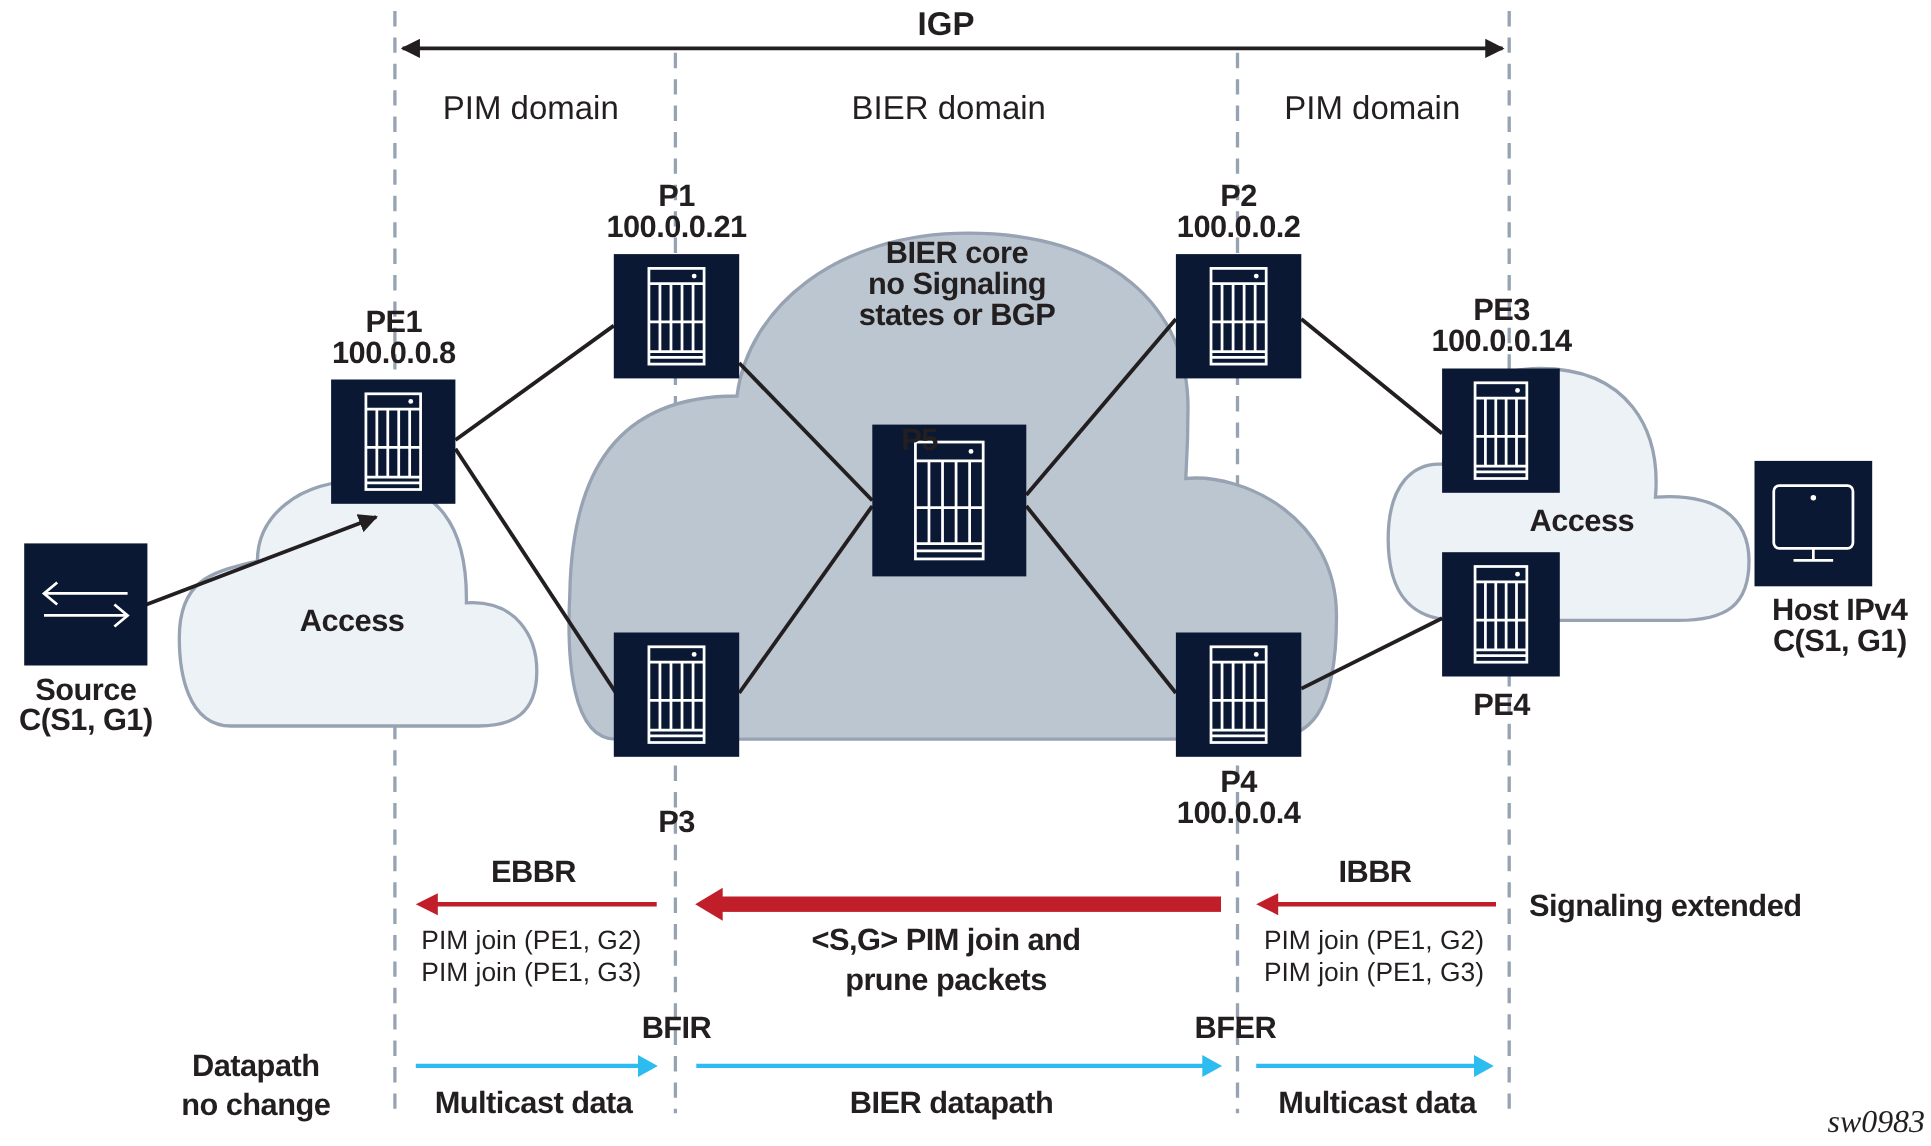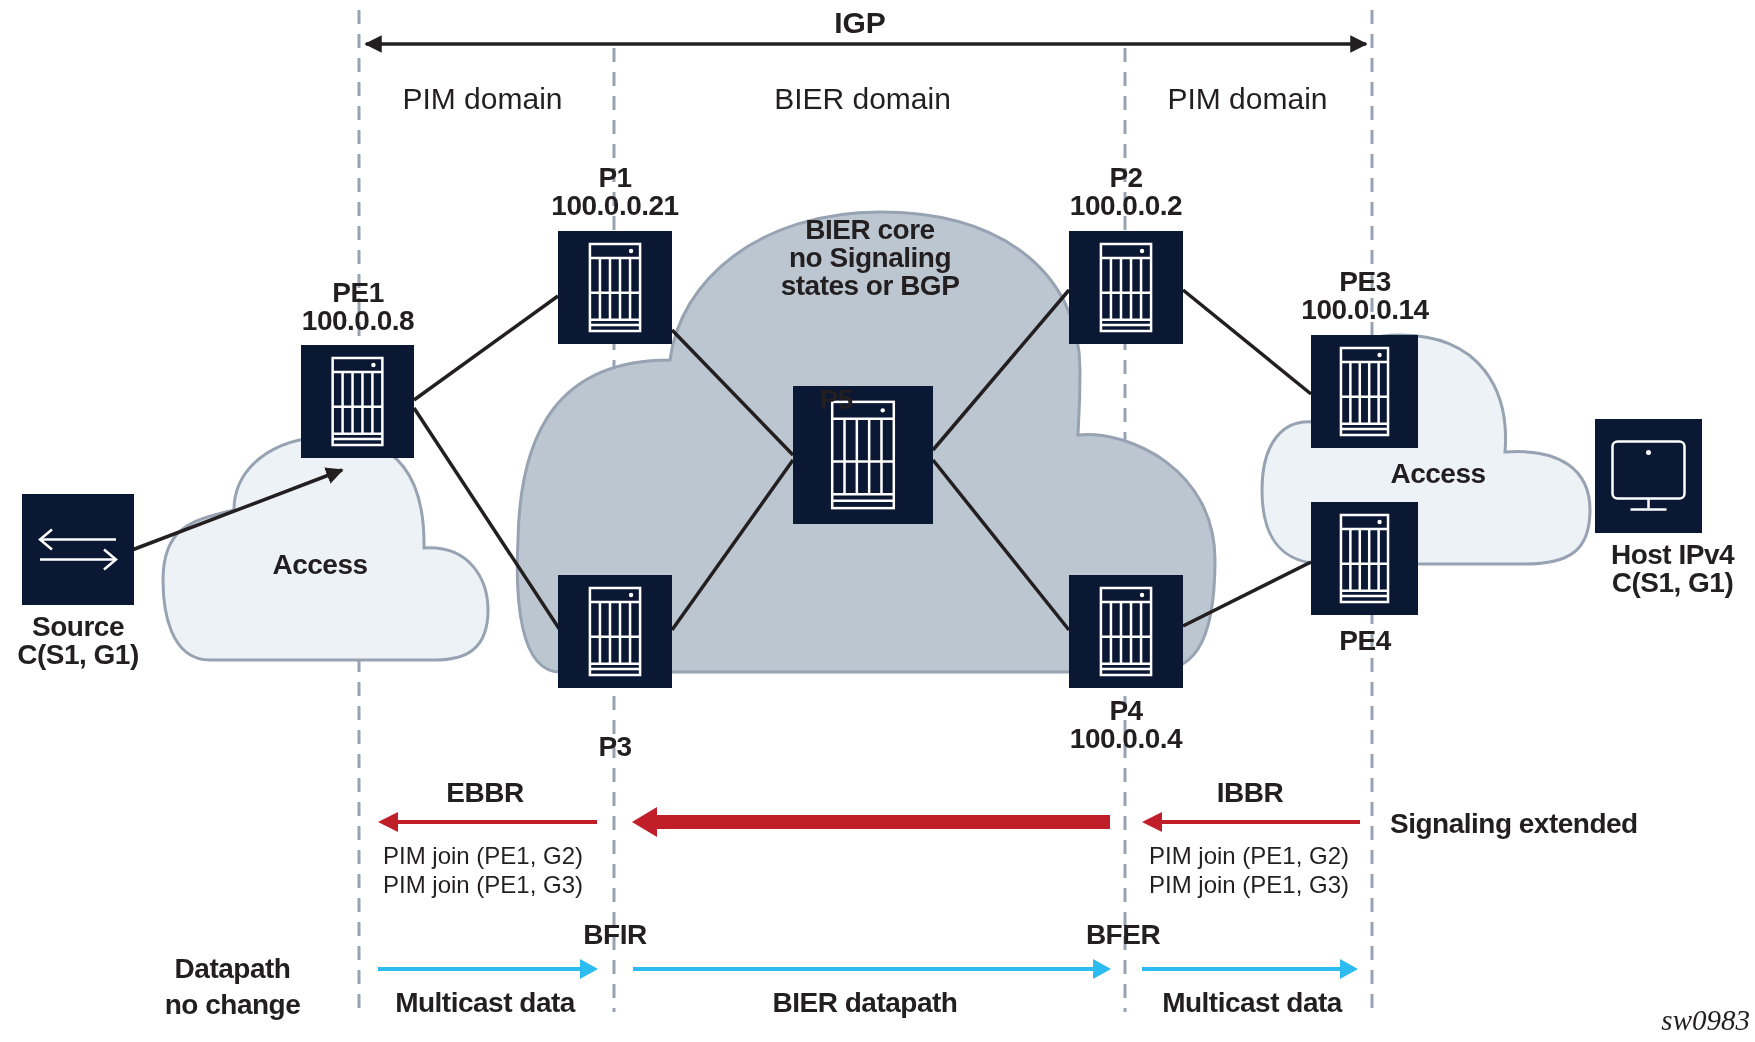"<S,G> PIM join and" div { html: none -> <div>&lt;S,G&gt; PIM join and</div> }
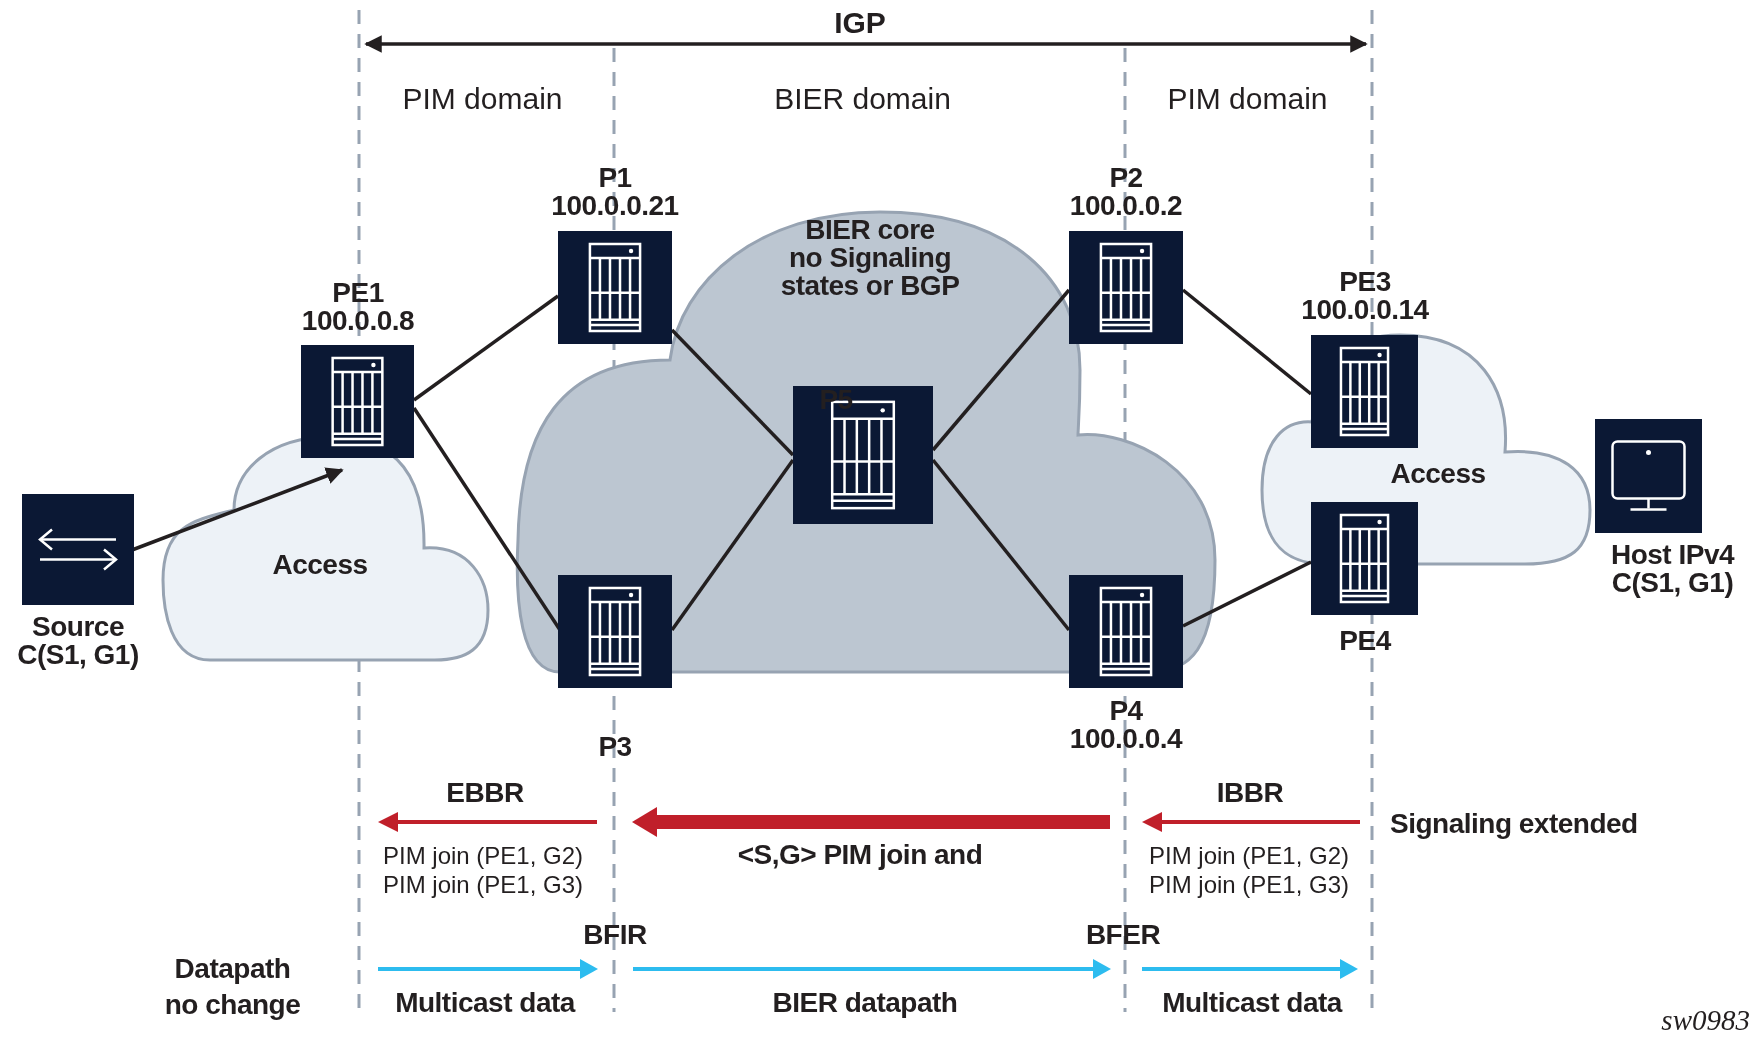"prune packets" div { html: none -> <div>prune packets</div> }
